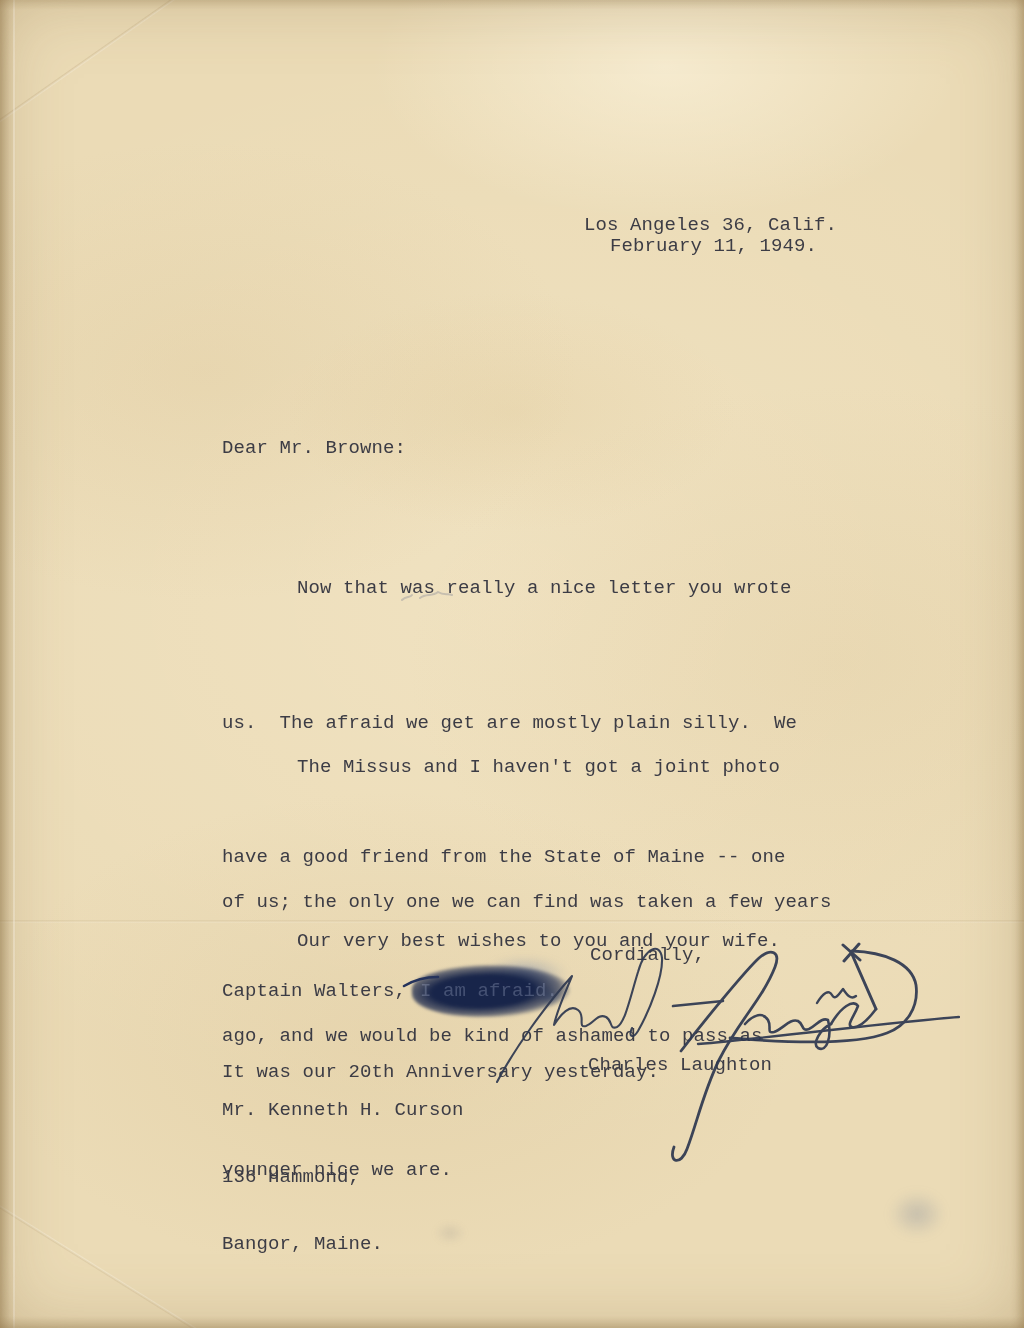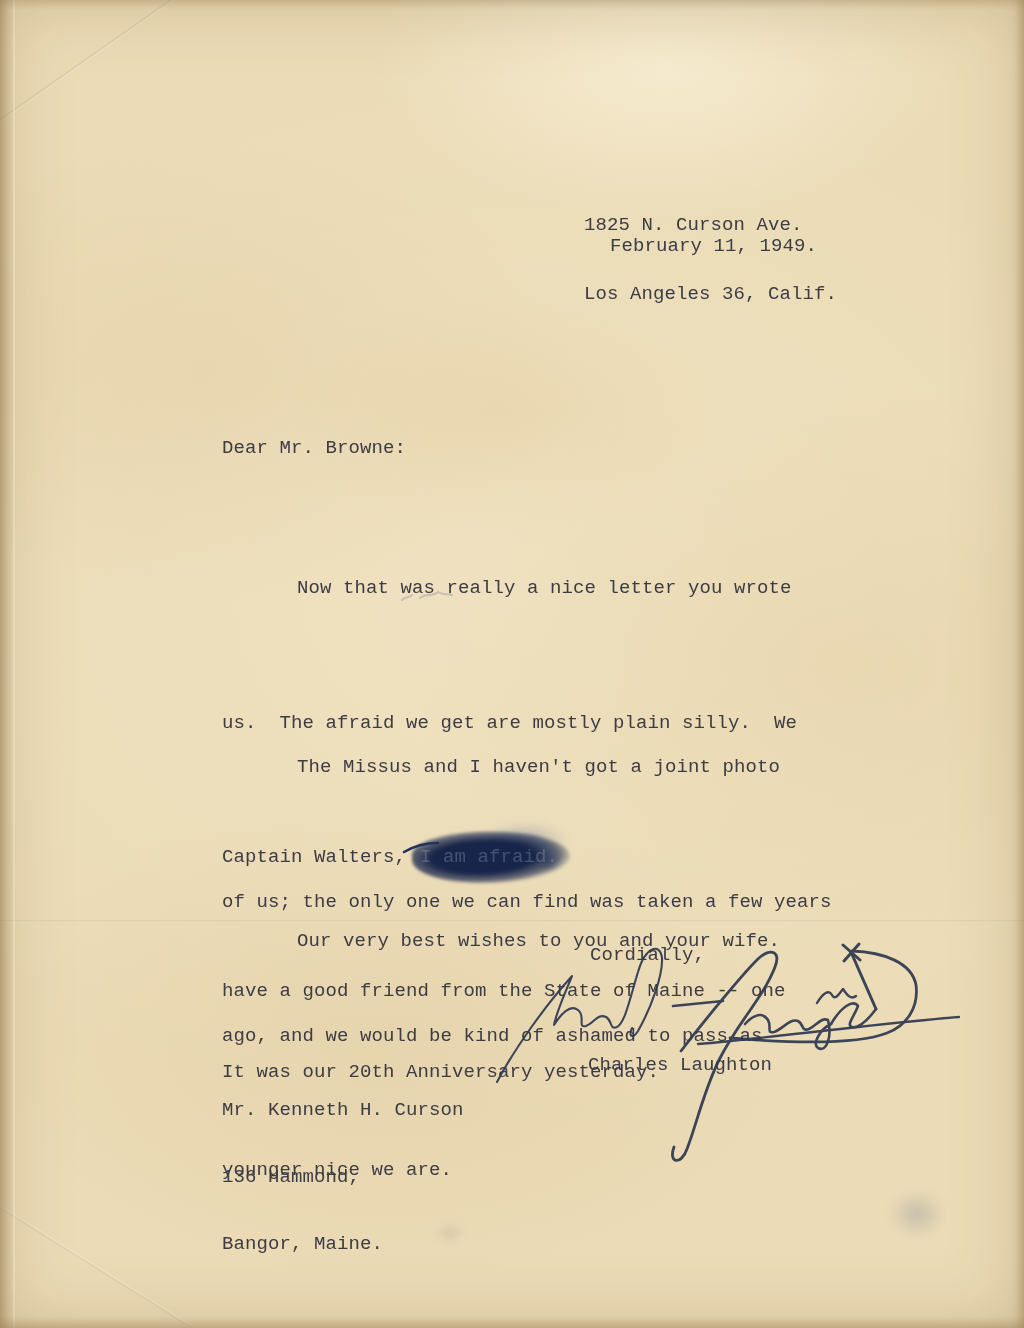"1825 N. Curson Ave." span.line { html: <span>1825 N. Curson Ave.</span> -> none }
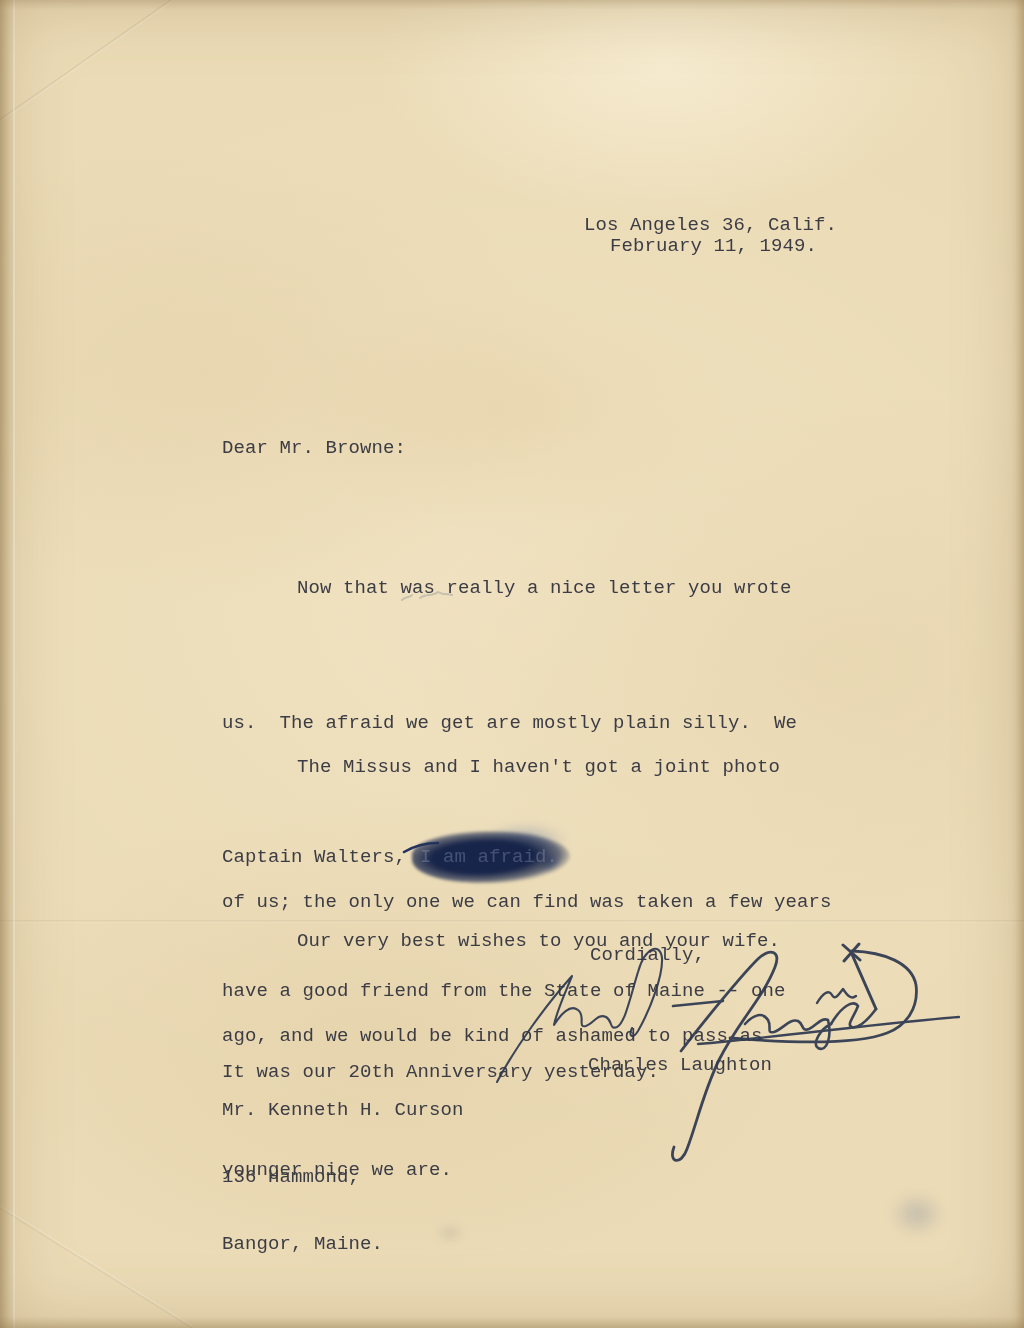"Captain Walters, I am afraid." span.line { order: before "have a good friend from" -> after "have a good friend from" }
